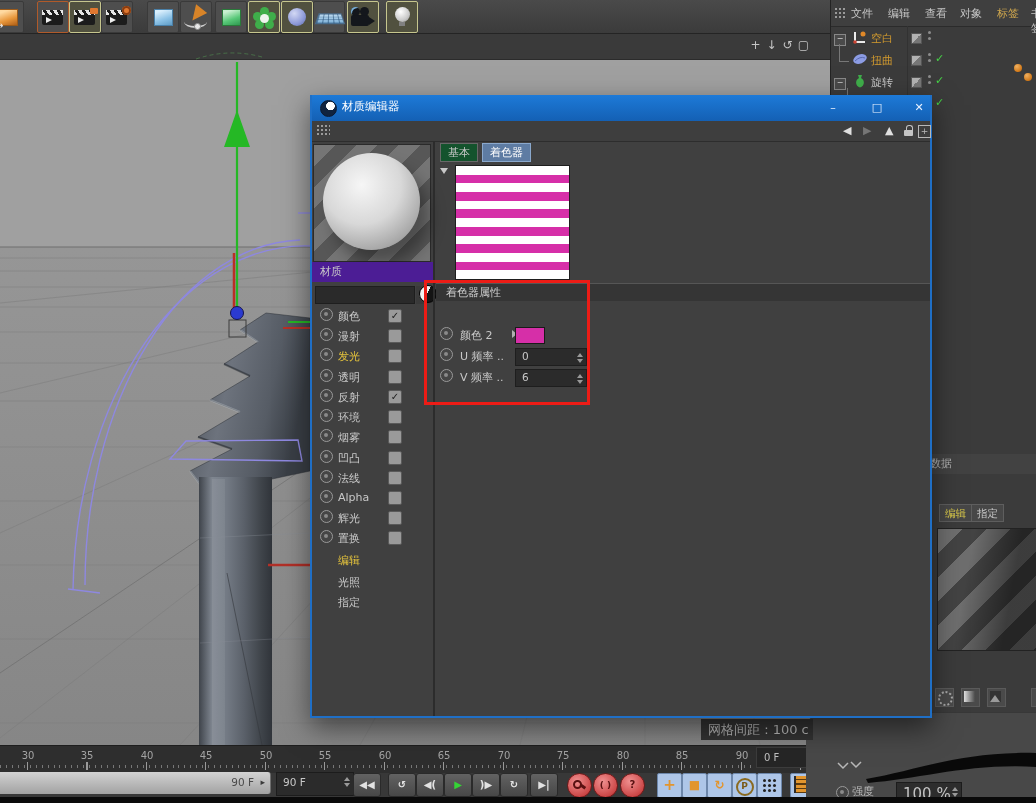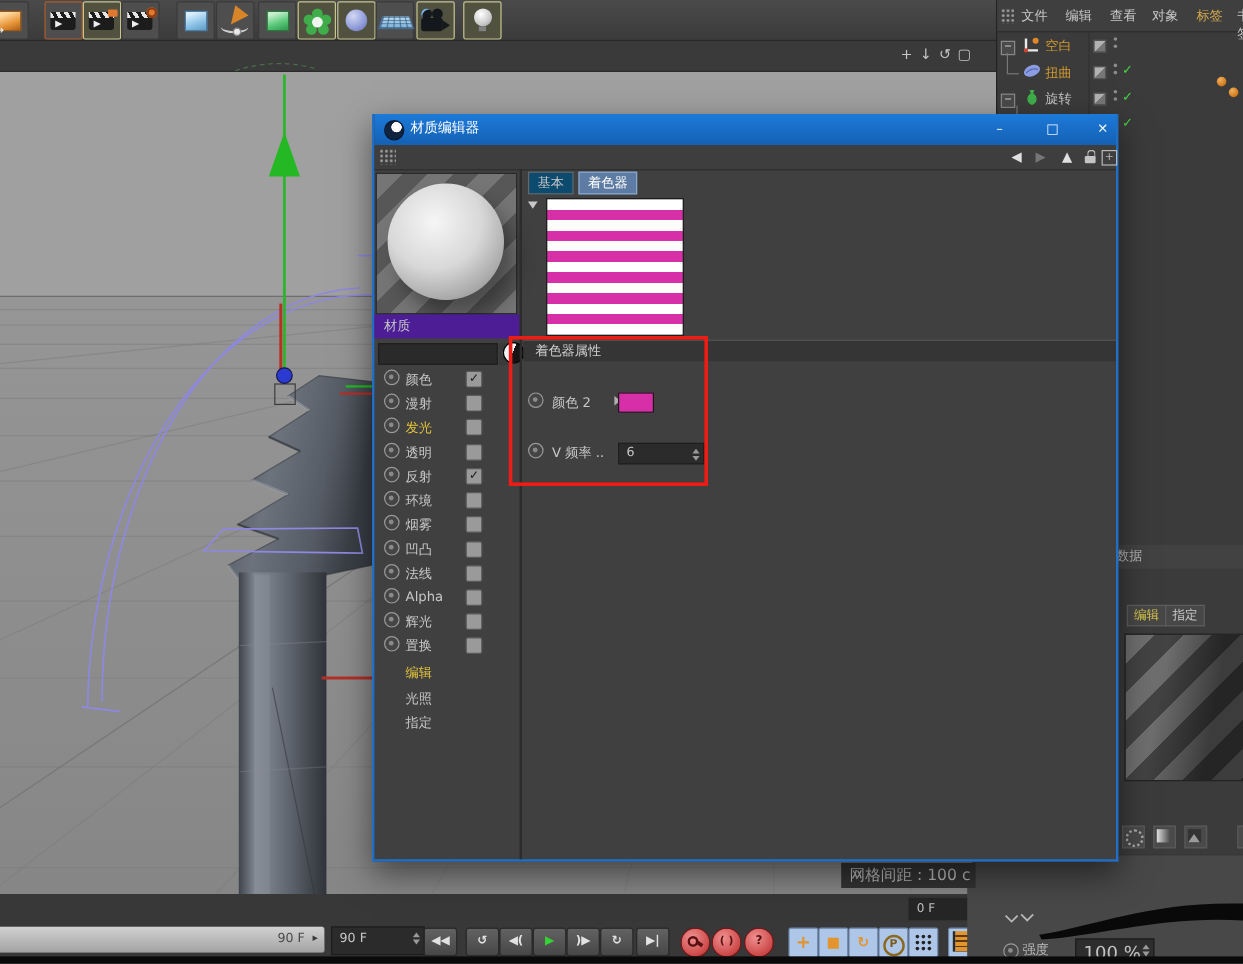"基本" .etab { background: #0c4a6e -> #14532d }
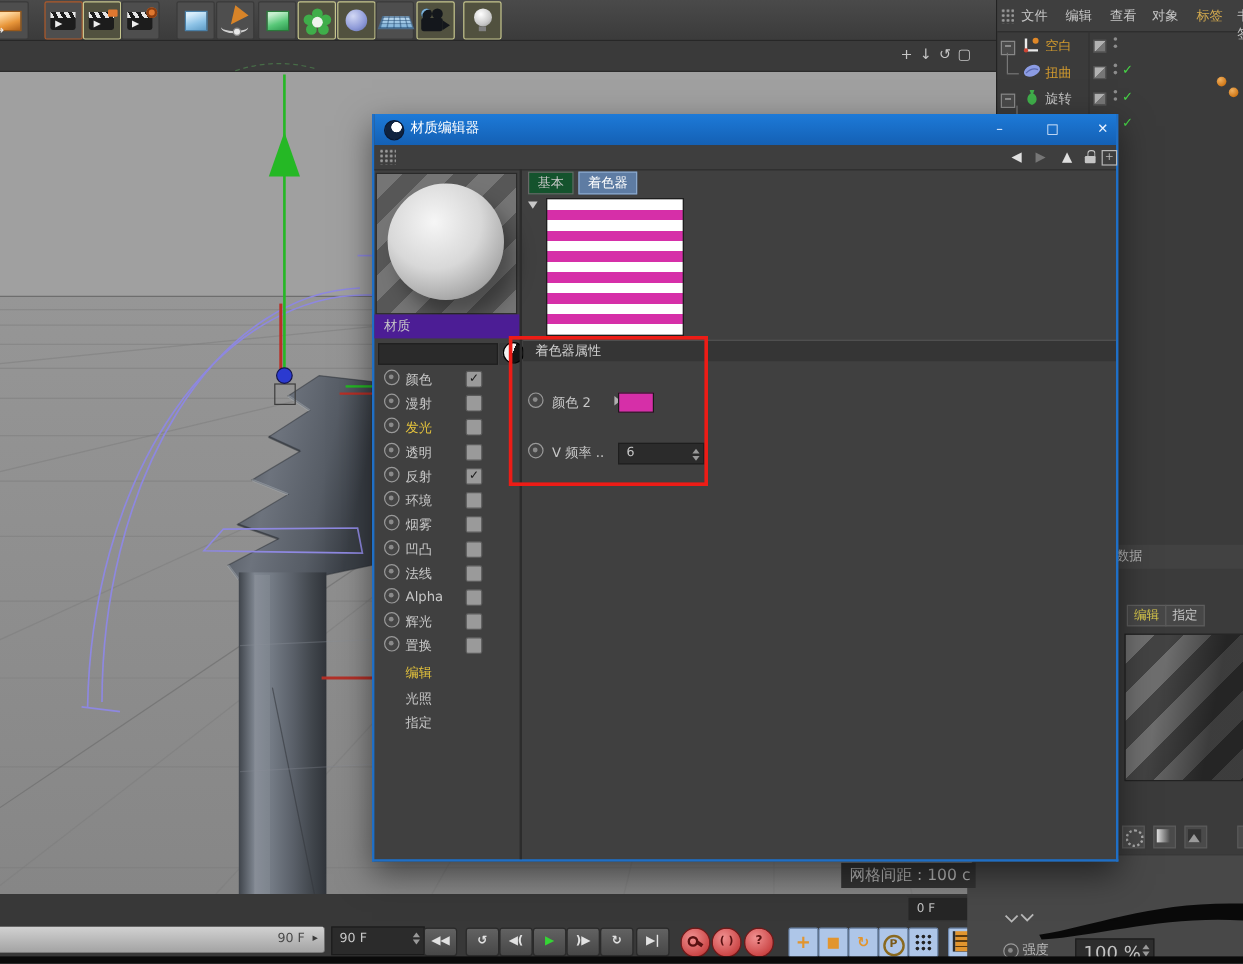"U 频率 .." div.prow { html: none -> <div> <div></div> <span>U 频率 ..</span> <div> <span>0</span> <span> <i></i> <i></i> </span> </div> </div> }
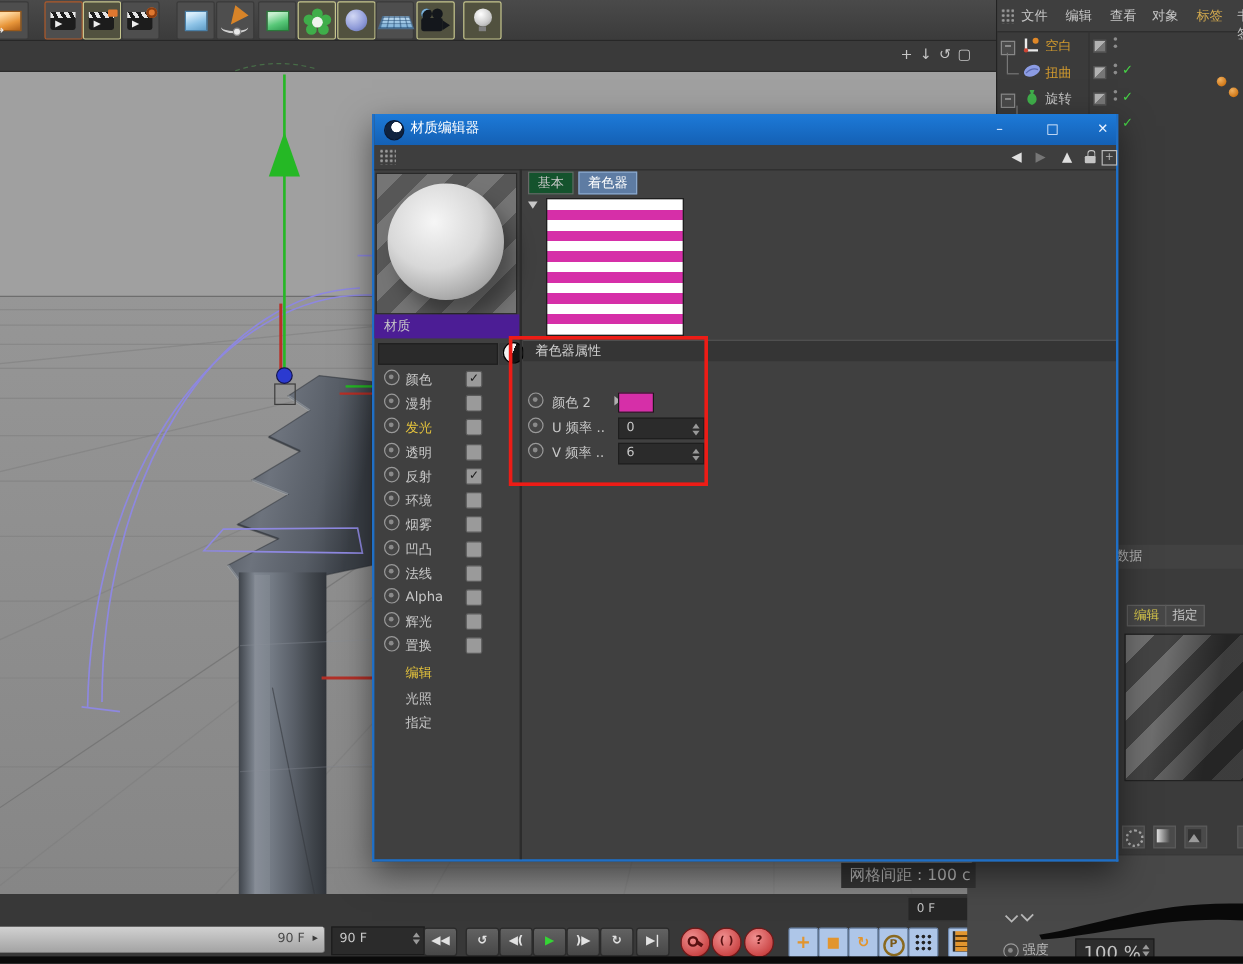"30" div.a { html: none -> <div> <div></div> <div></div> <span>30</span> <span>35</span> <span>40</span> <span>45</span> <span>50</span> <span>55</span> <span>60</span> <span>65</span> <span>70</span> <span>75</span> <span>80</span> <span>85</span> <span>90</span> </div> }
